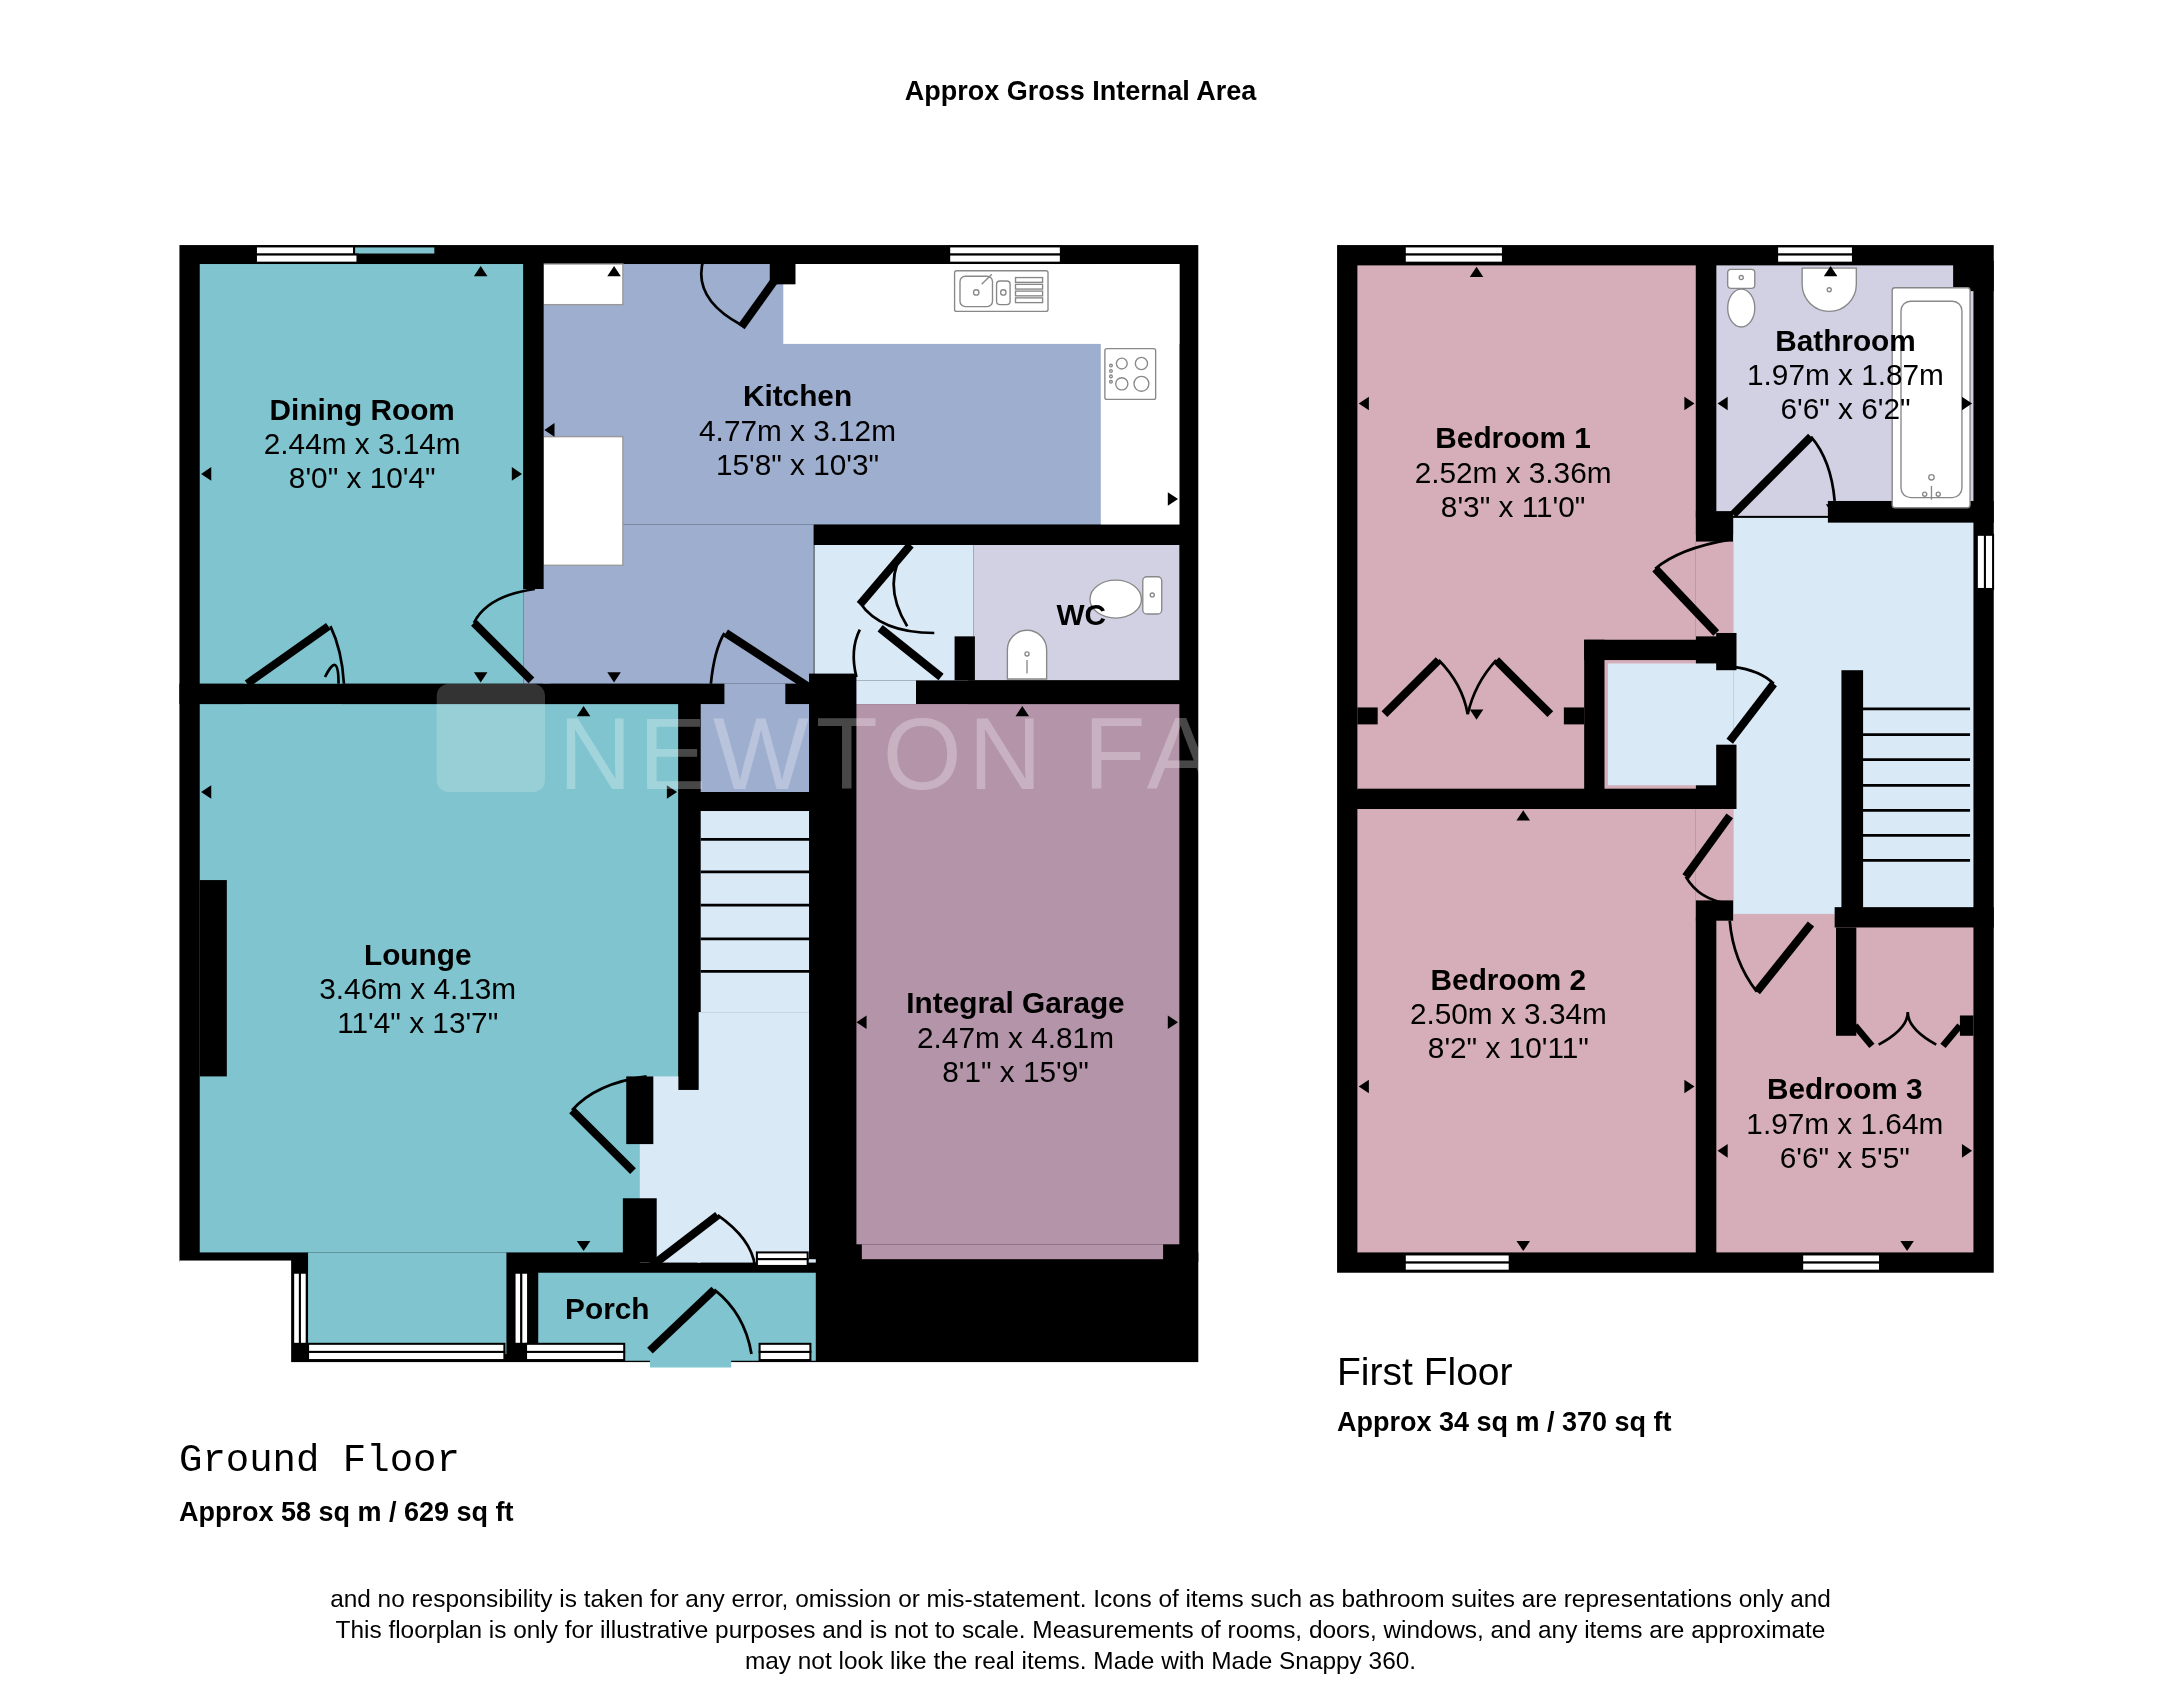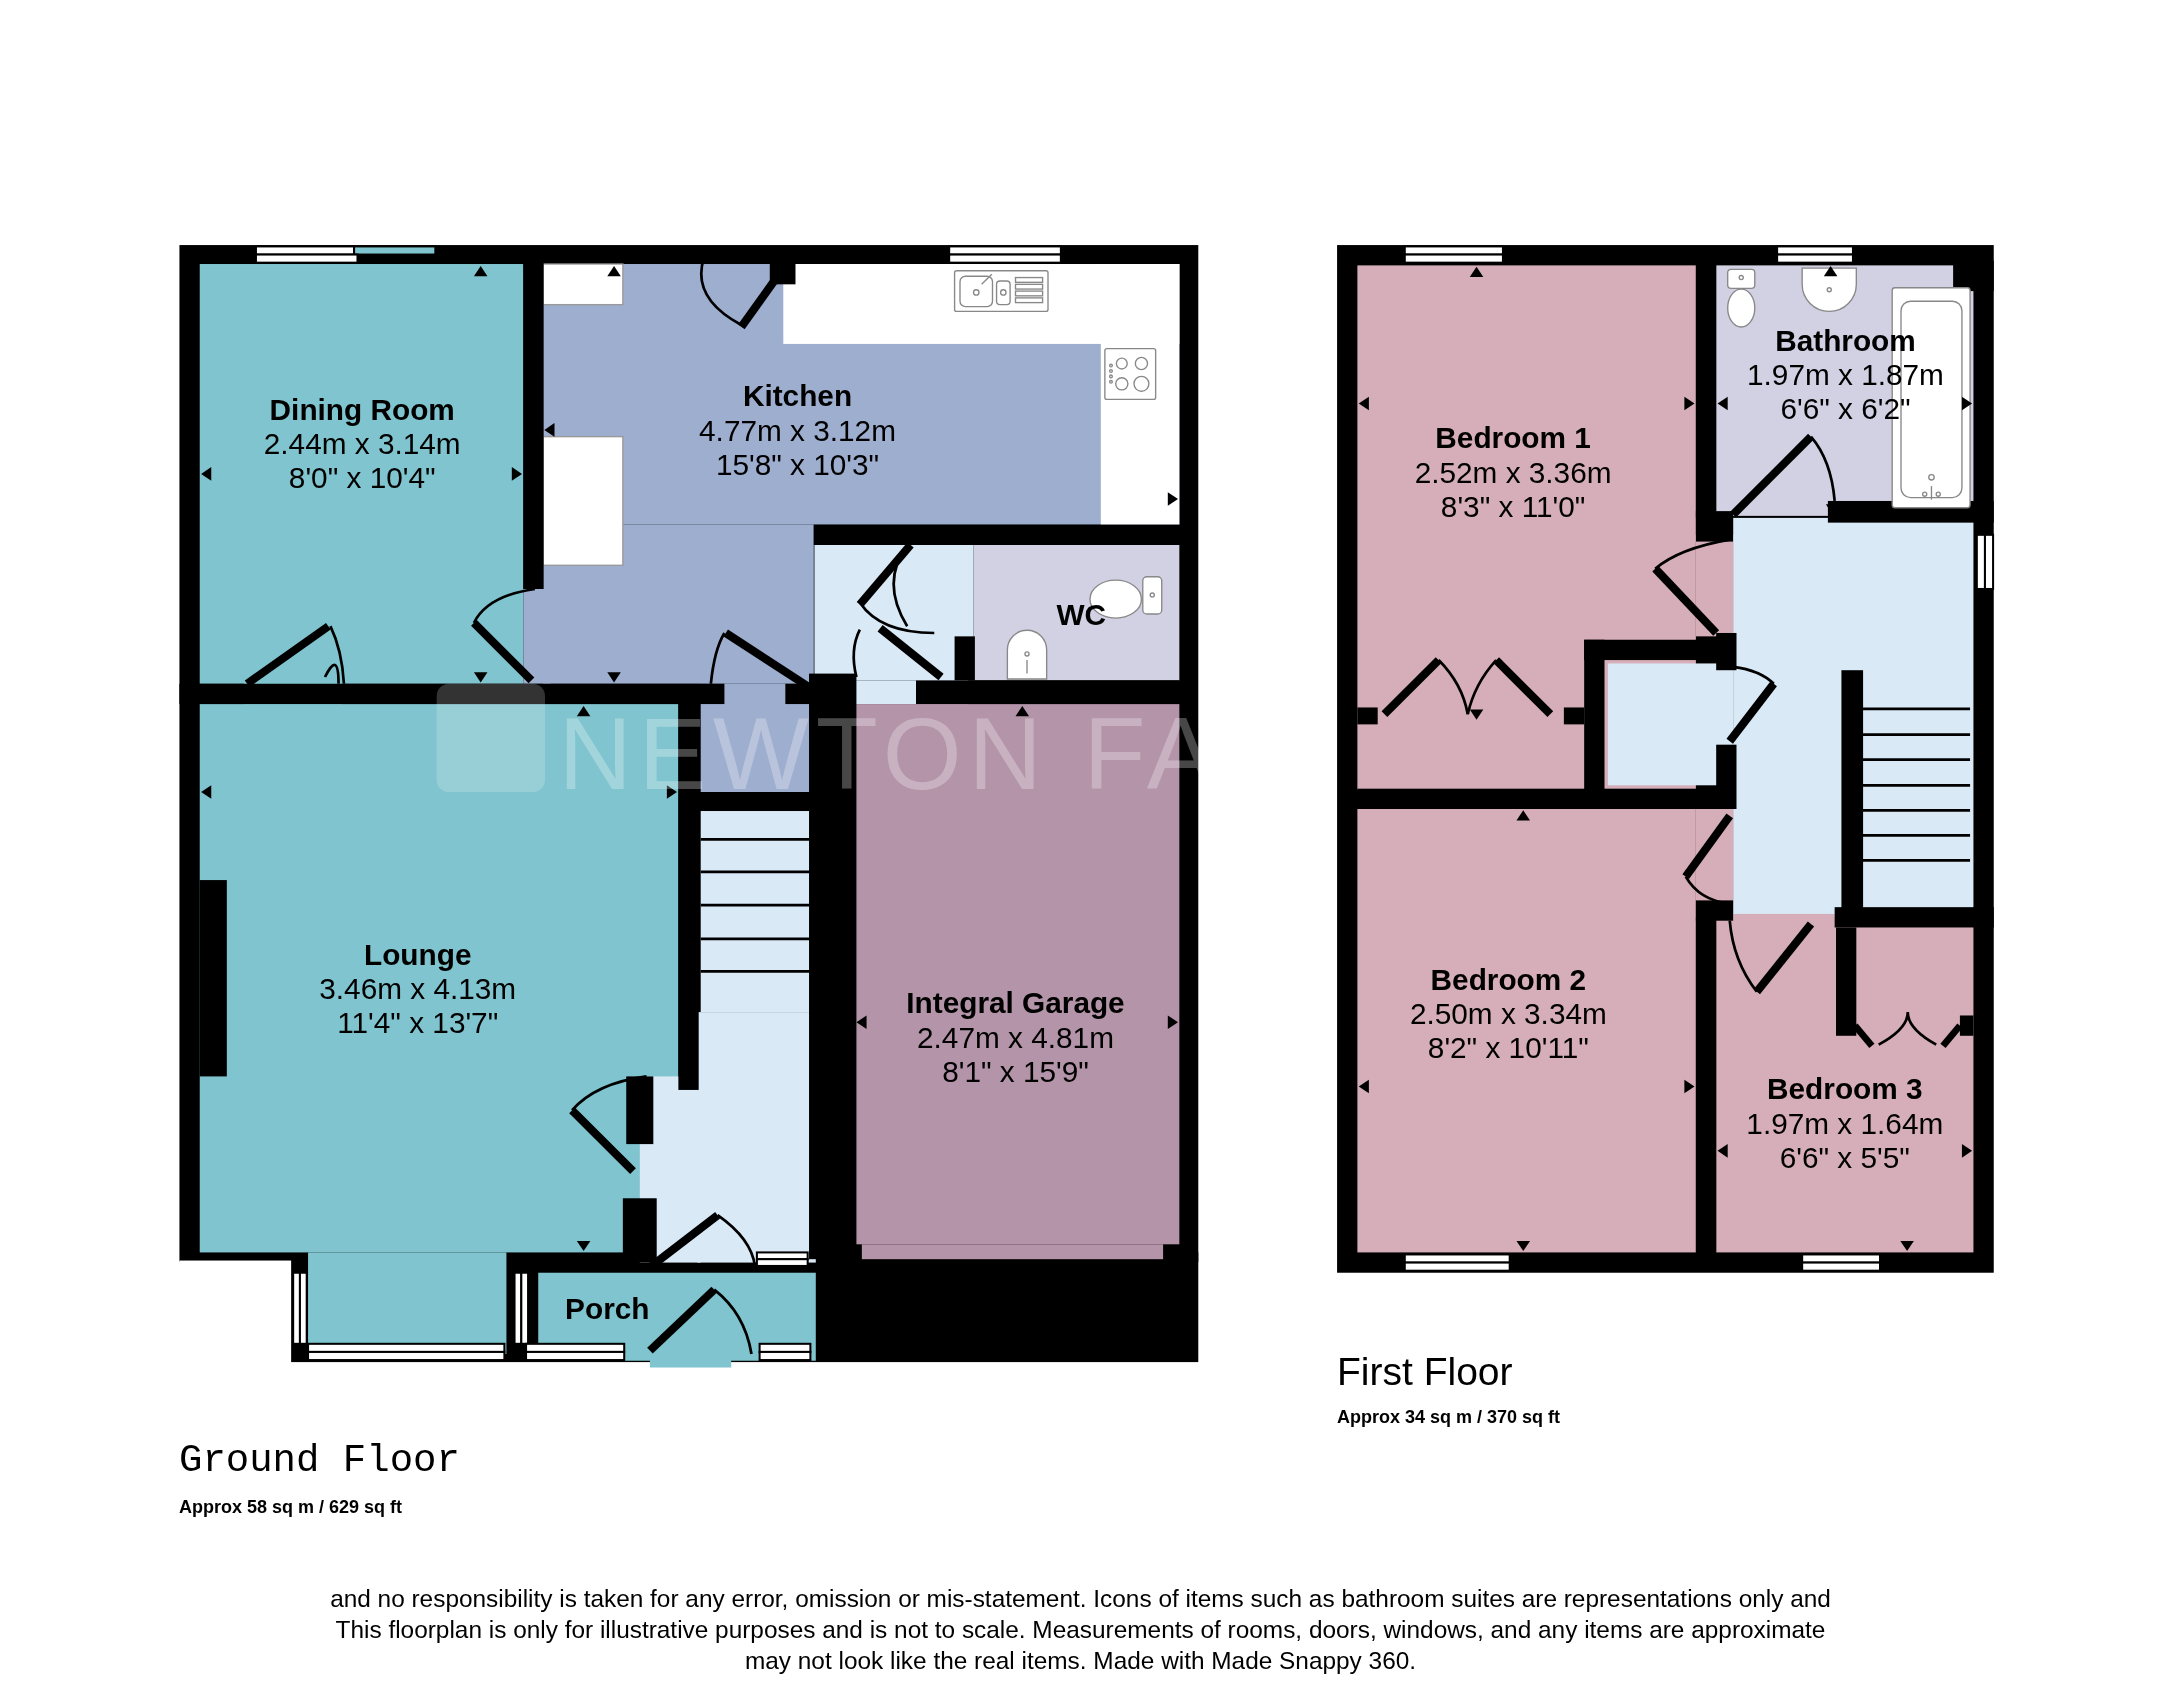"Approx Gross Internal Area" div { html: none -> <div>Approx Gross Internal Area</div> }
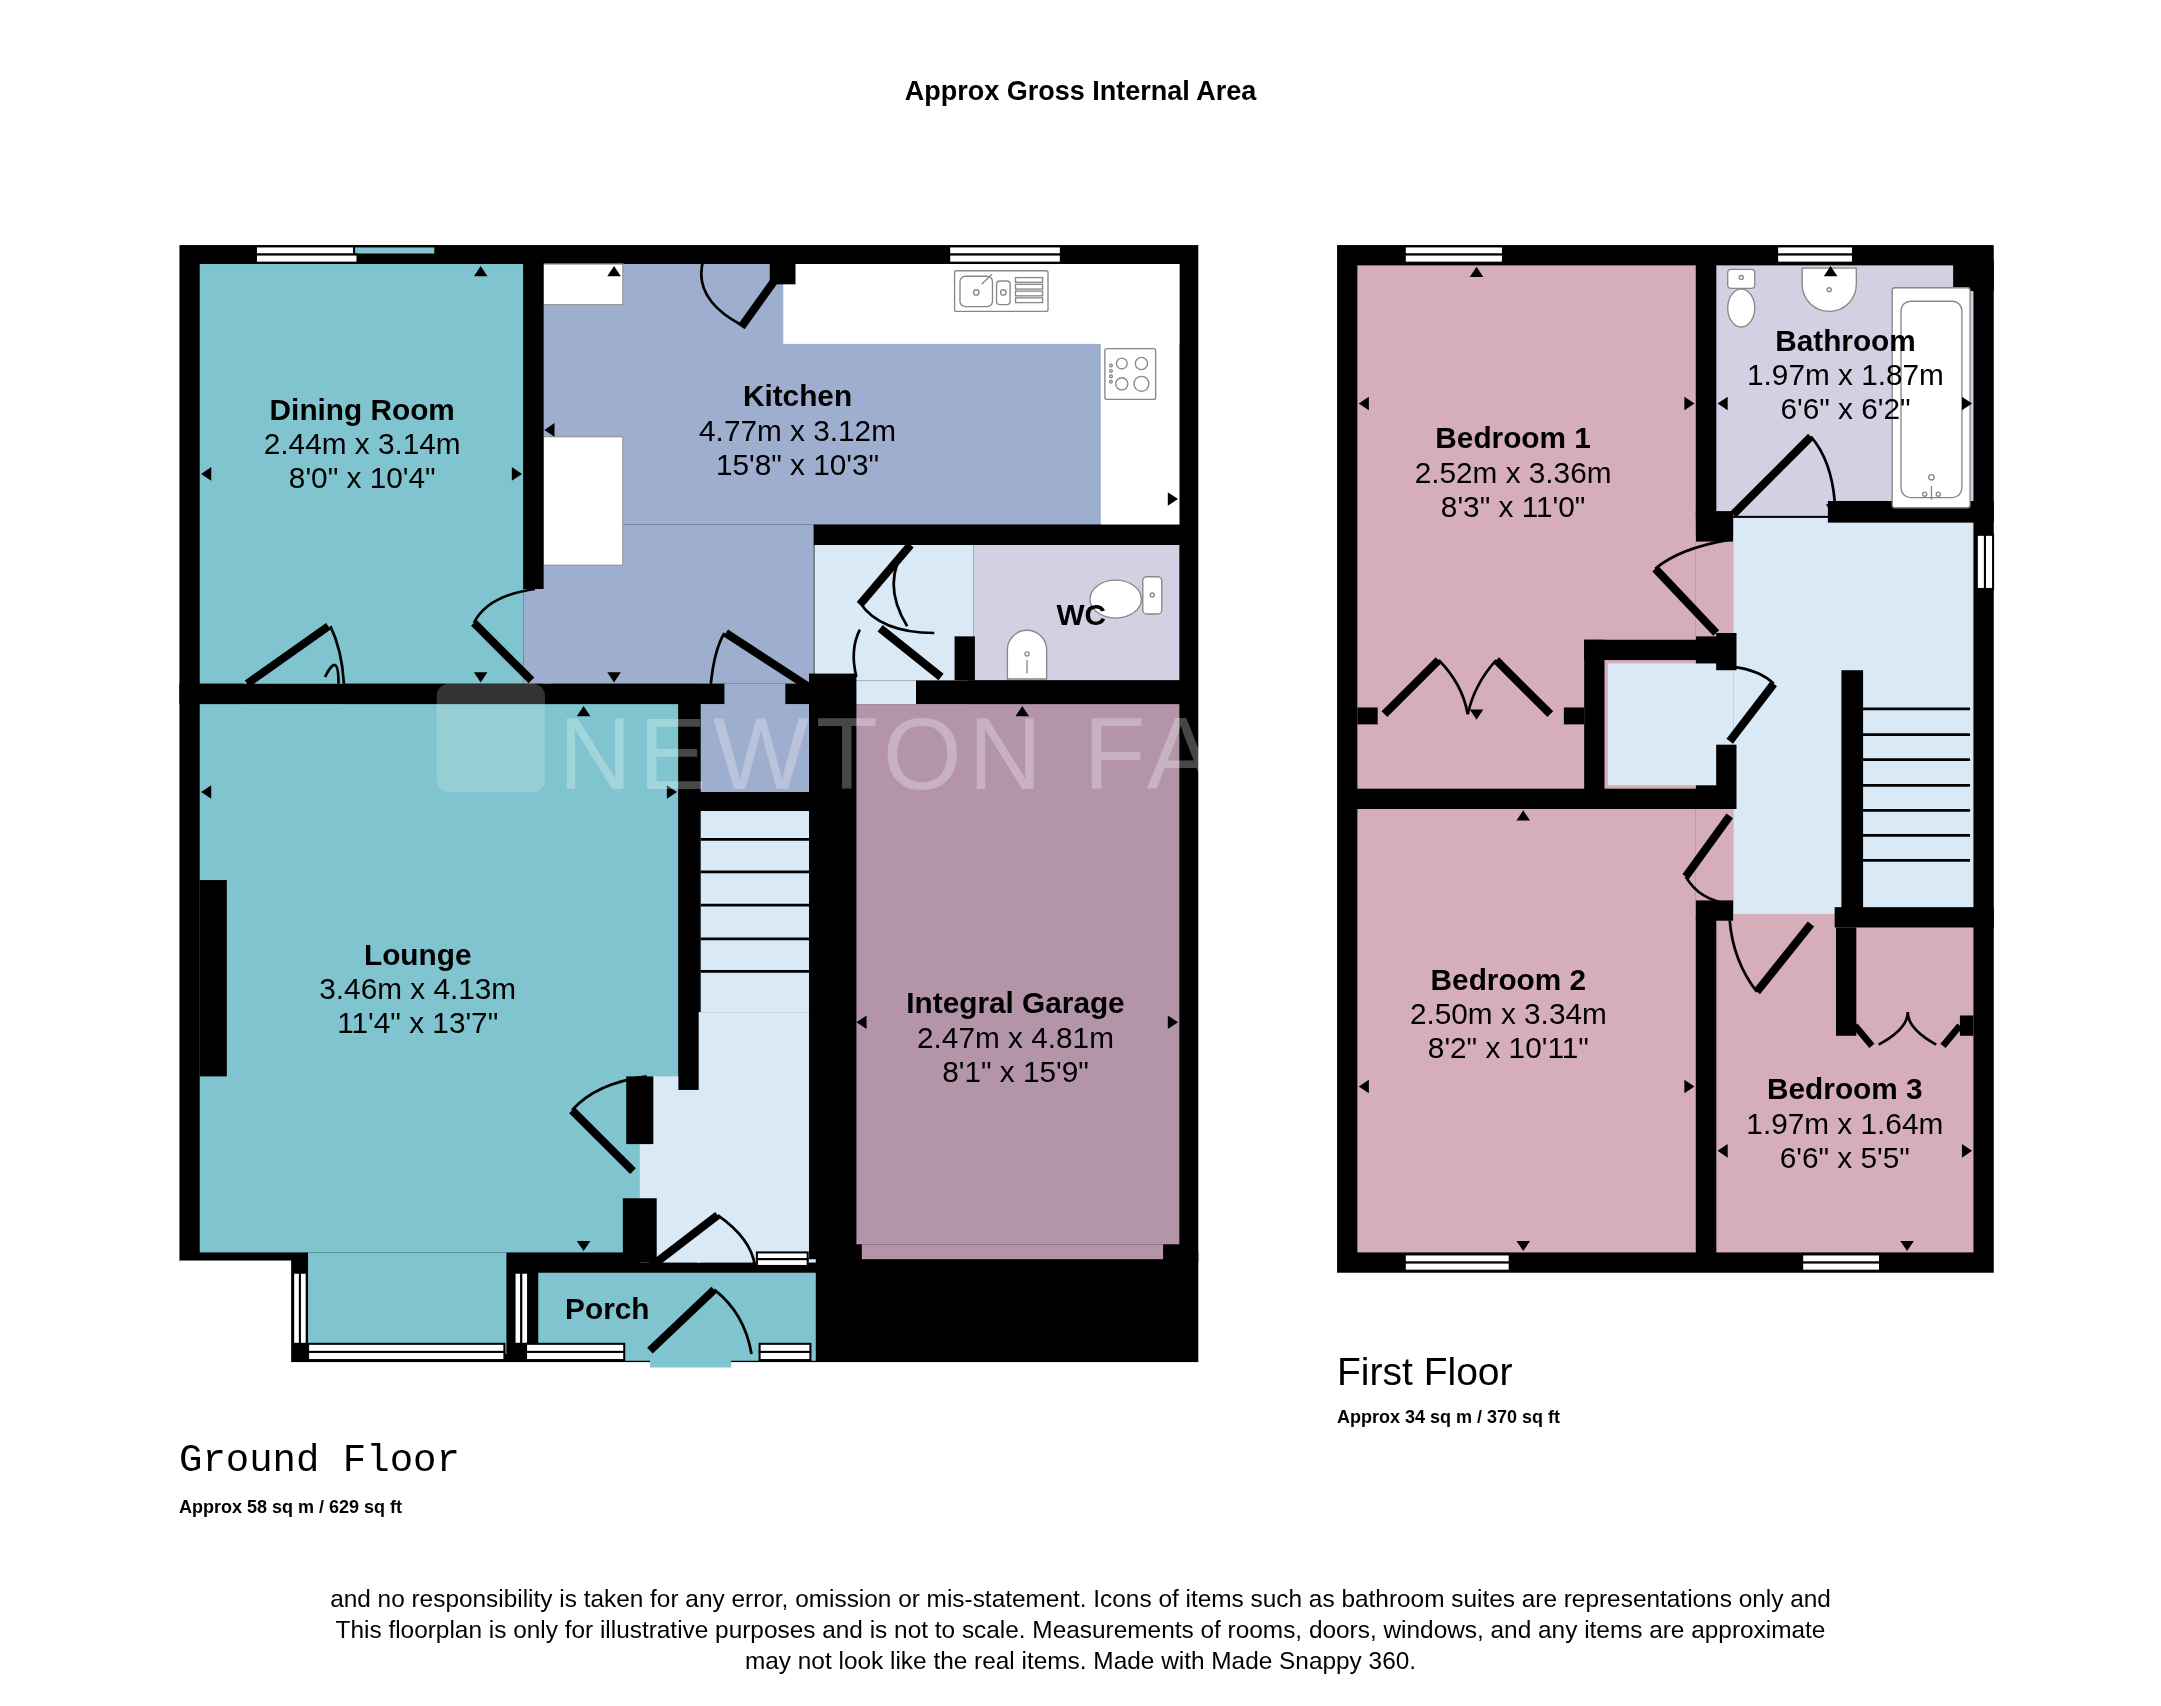"Approx 34 sq m /" .floor-area { font-size: 18px -> 27px }
